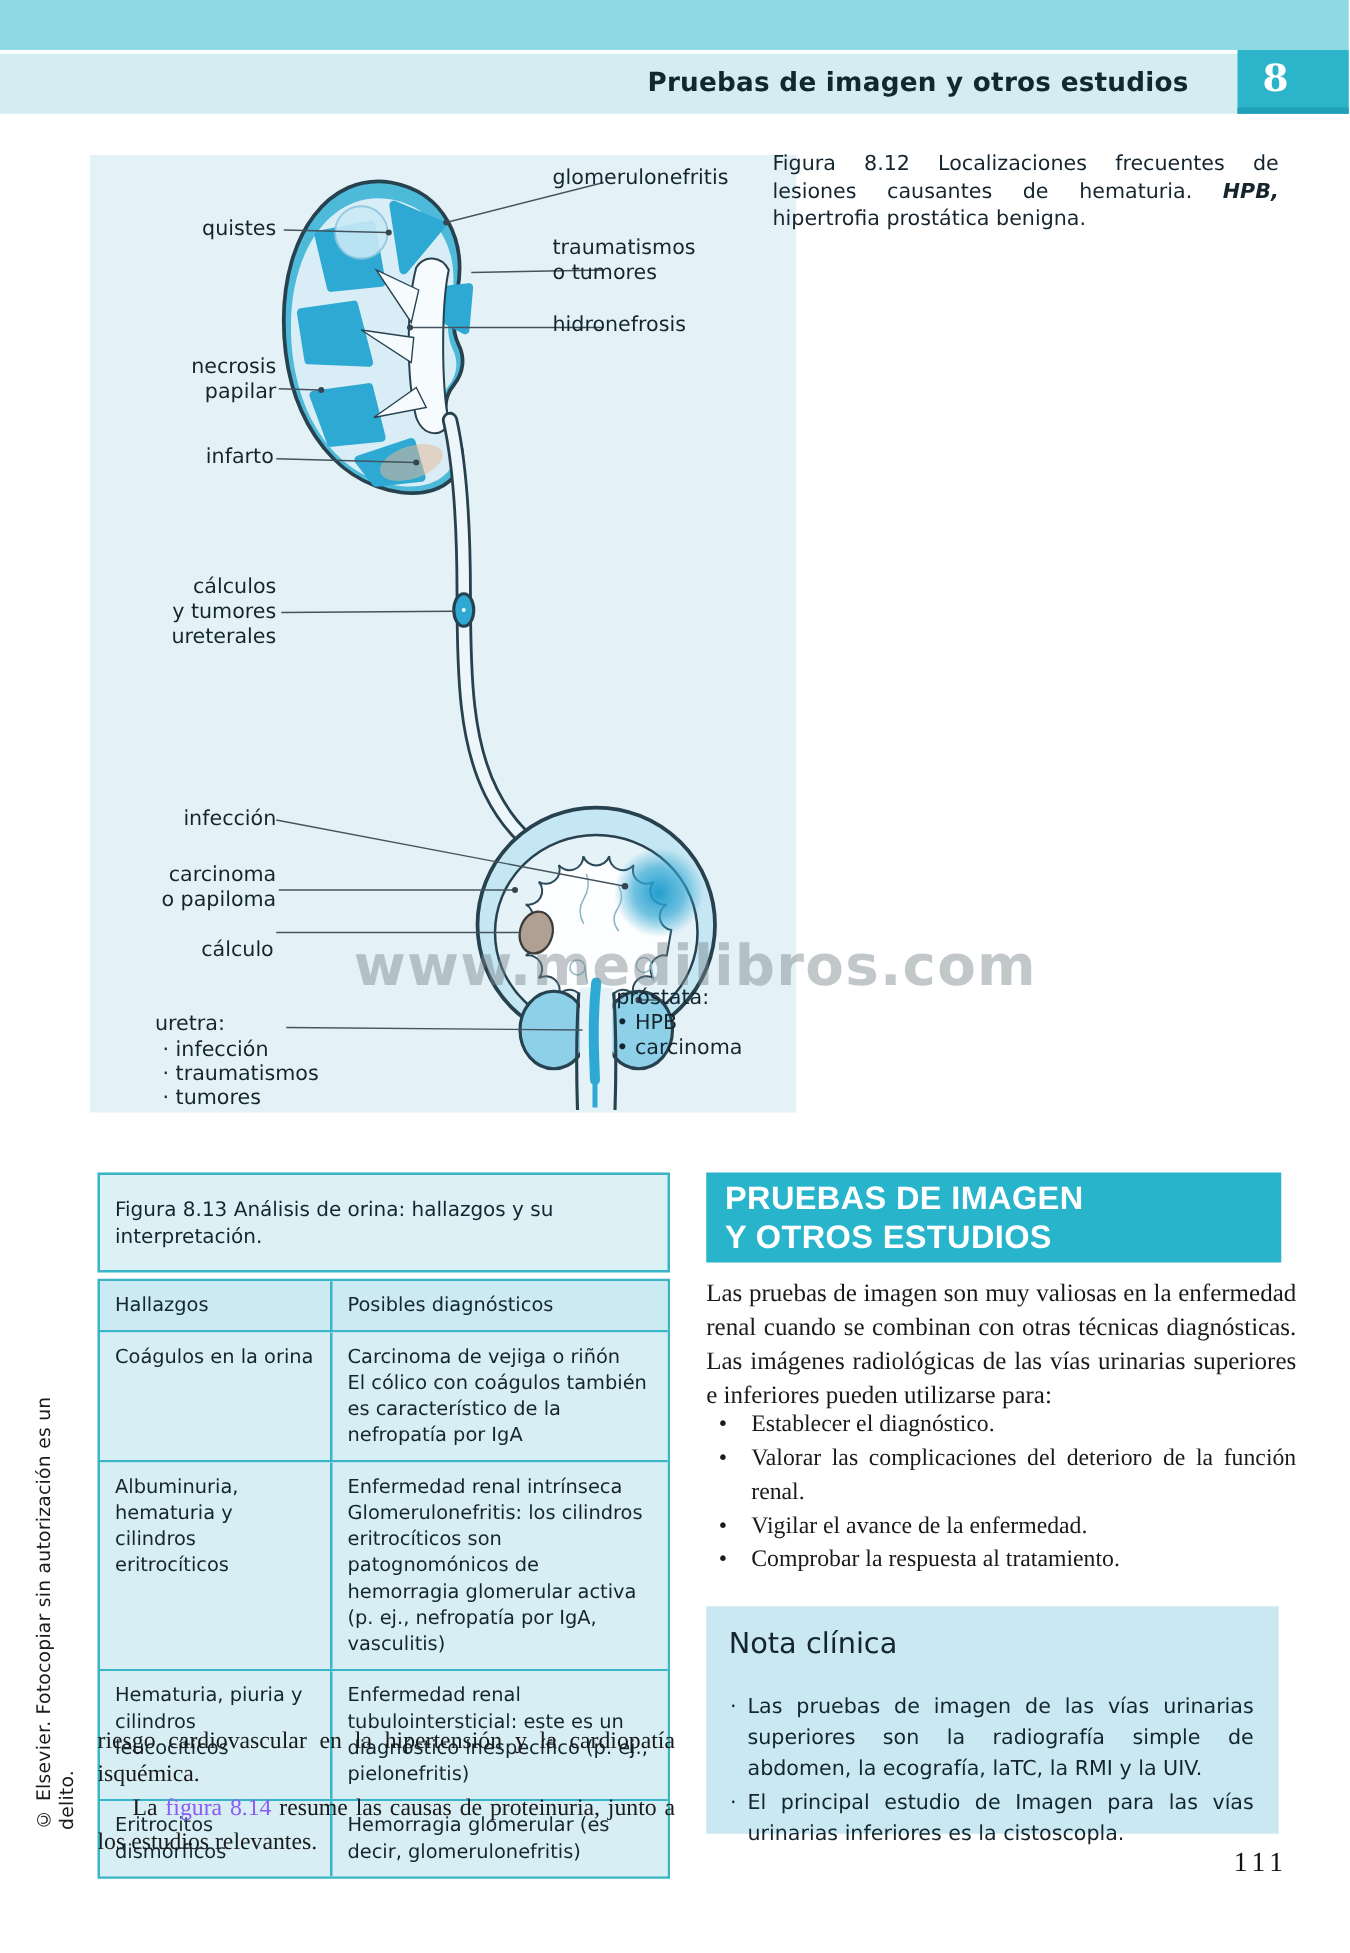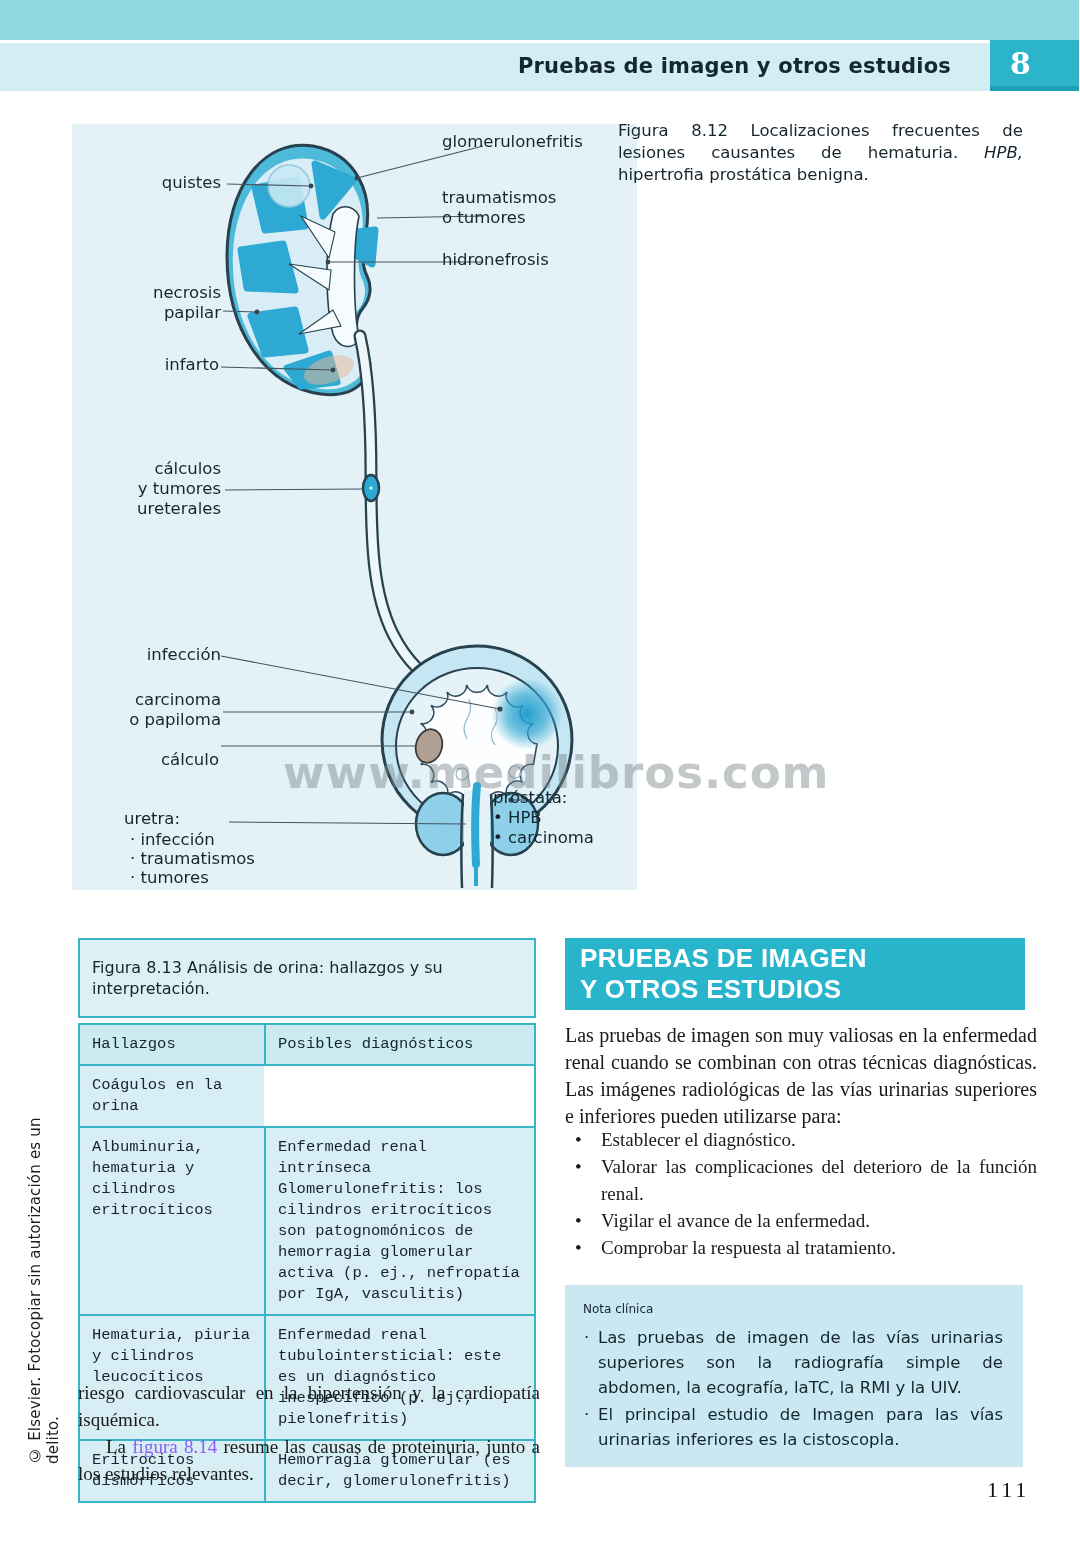"HPB," .figcap .it { font-weight: none -> bold }
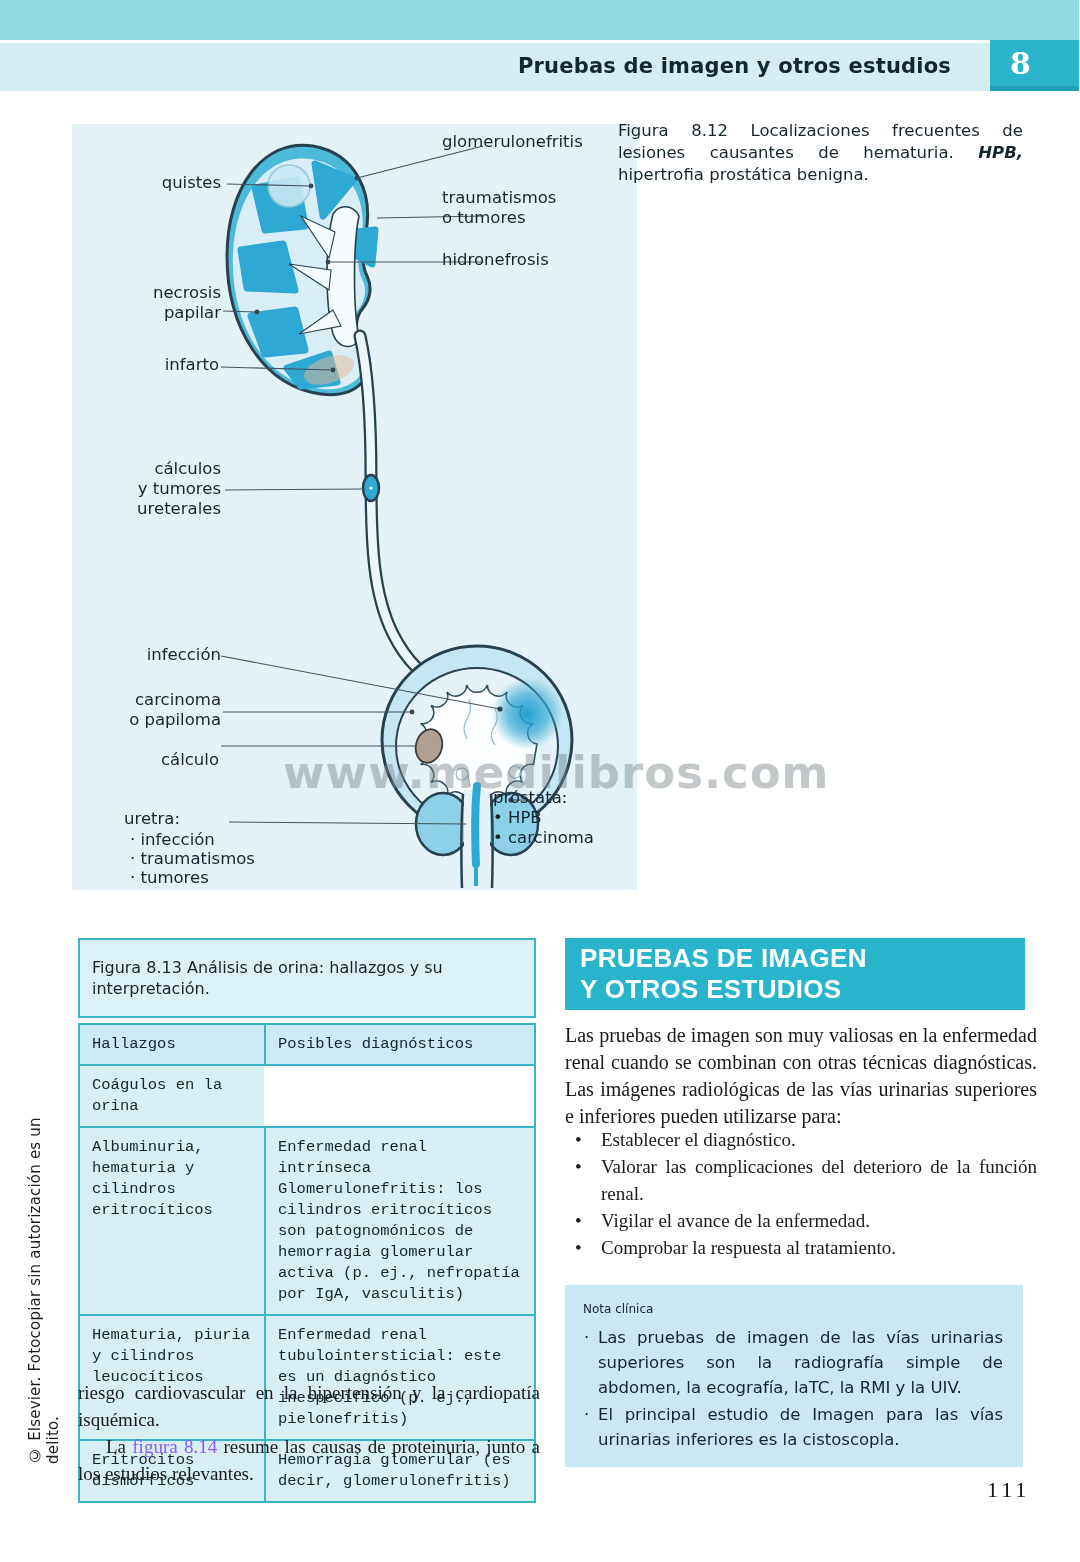"Hallazgos" .tcell { font-family: Liberation Mono, monospace -> none }
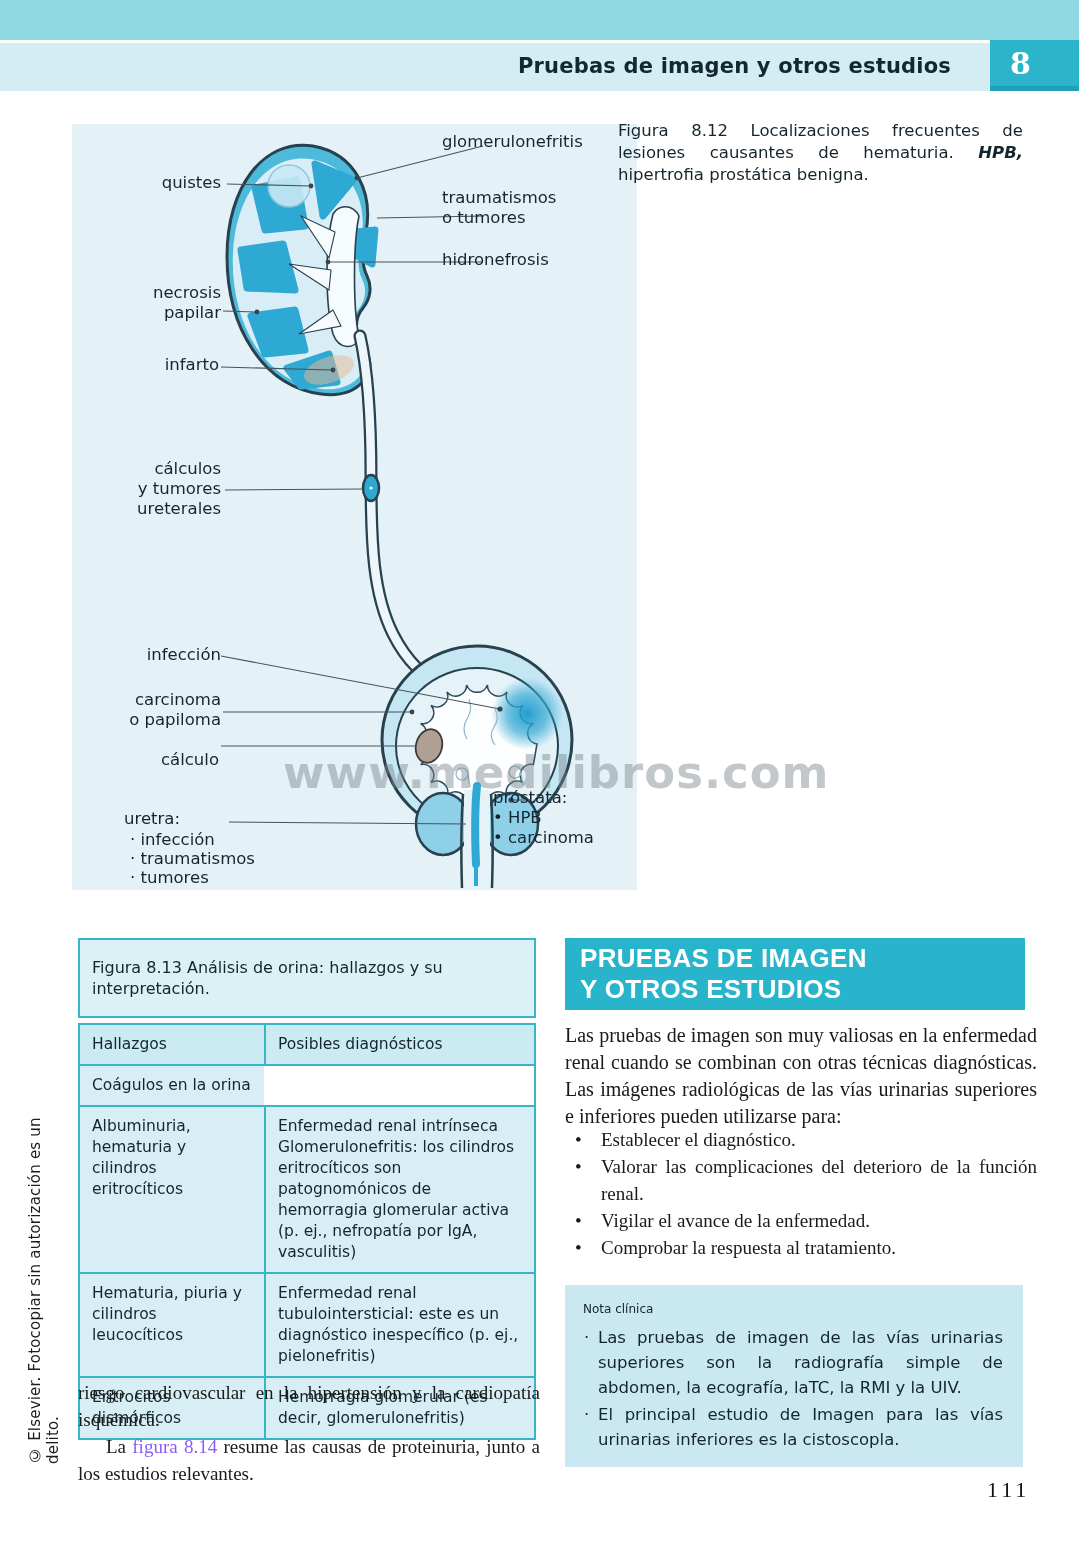"Carcinoma de vejiga o riñón" div.tcell { html: none -> <div>Carcinoma de vejiga o riñón El cólico con coágulos también es característico de la nefropatía por IgA</div> }
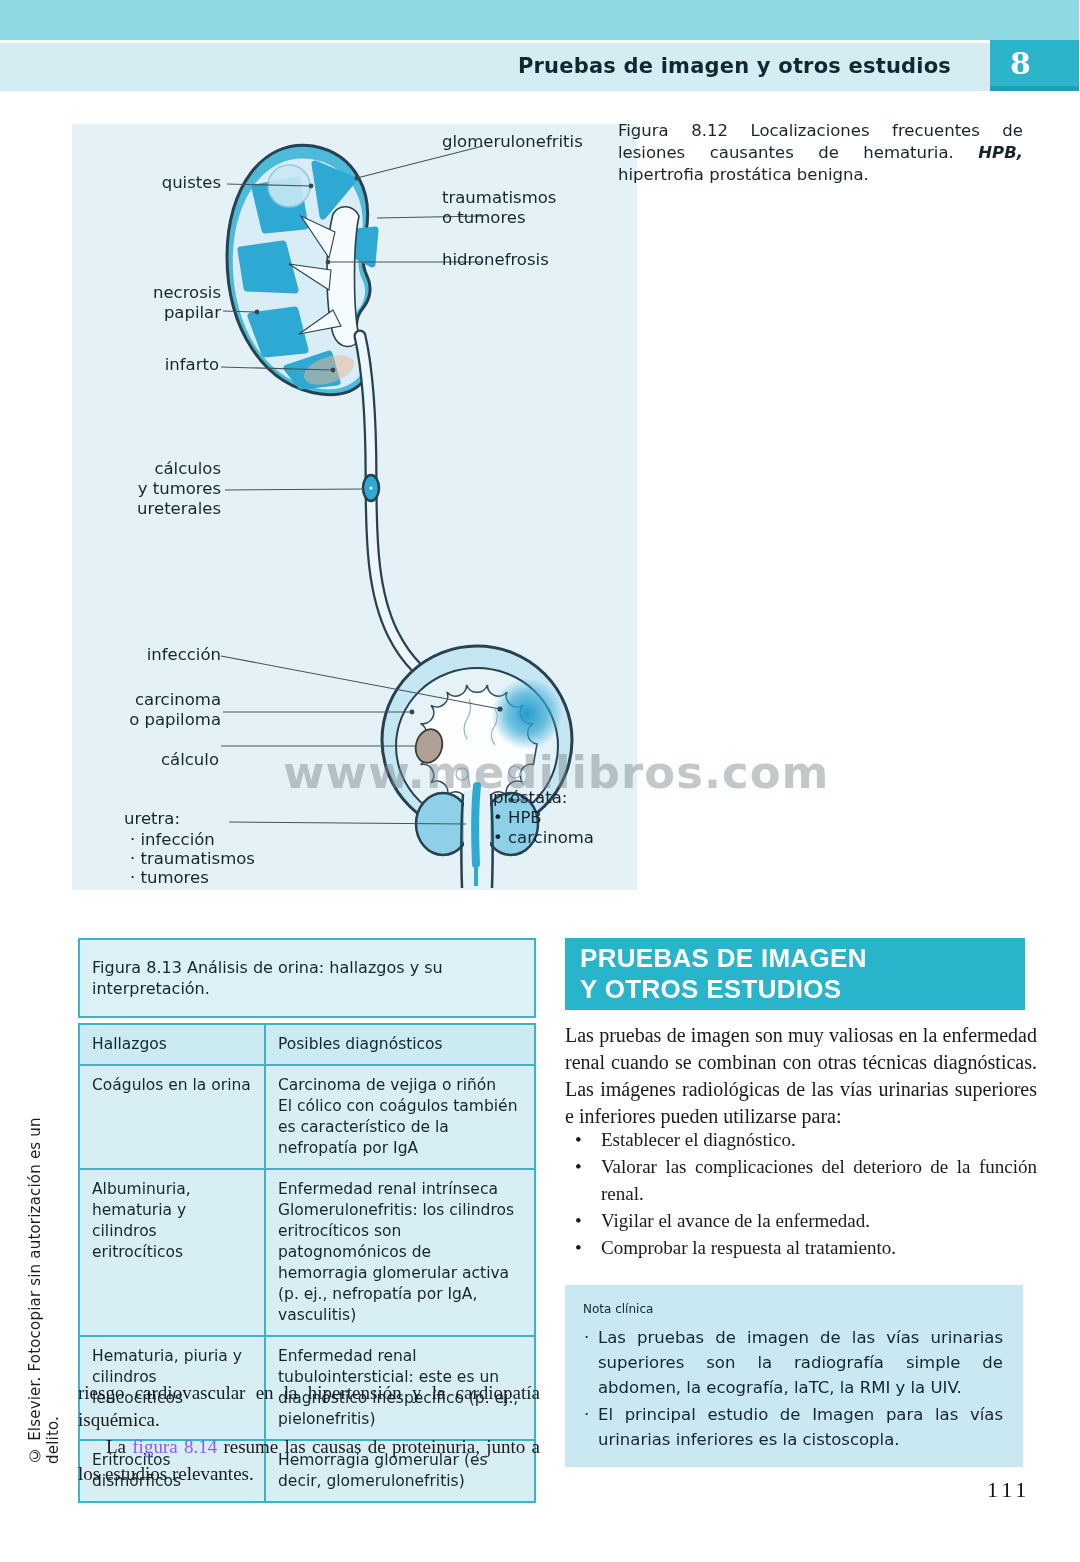"Nota clínica" .note .ntitle { font-size: 12px -> 23px; margin-bottom: 9px -> 24px }
